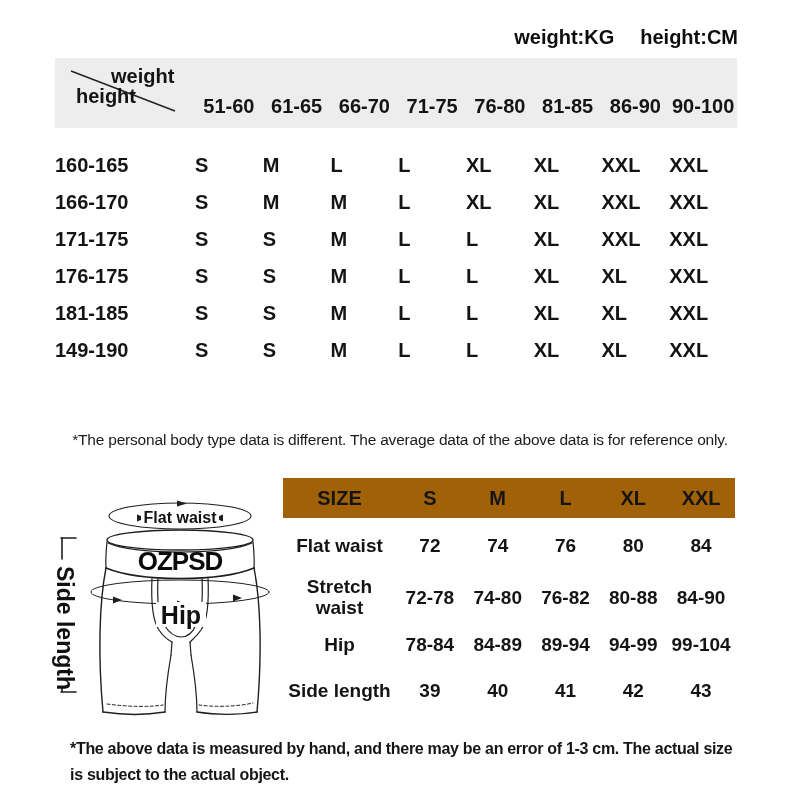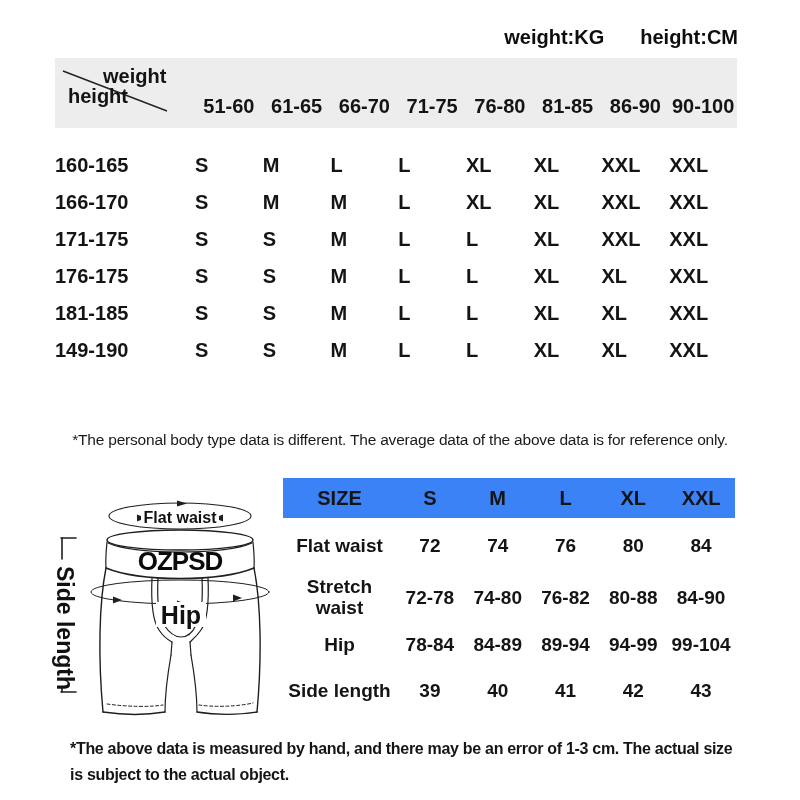"weight:KG" .units { gap: 36px -> 26px }
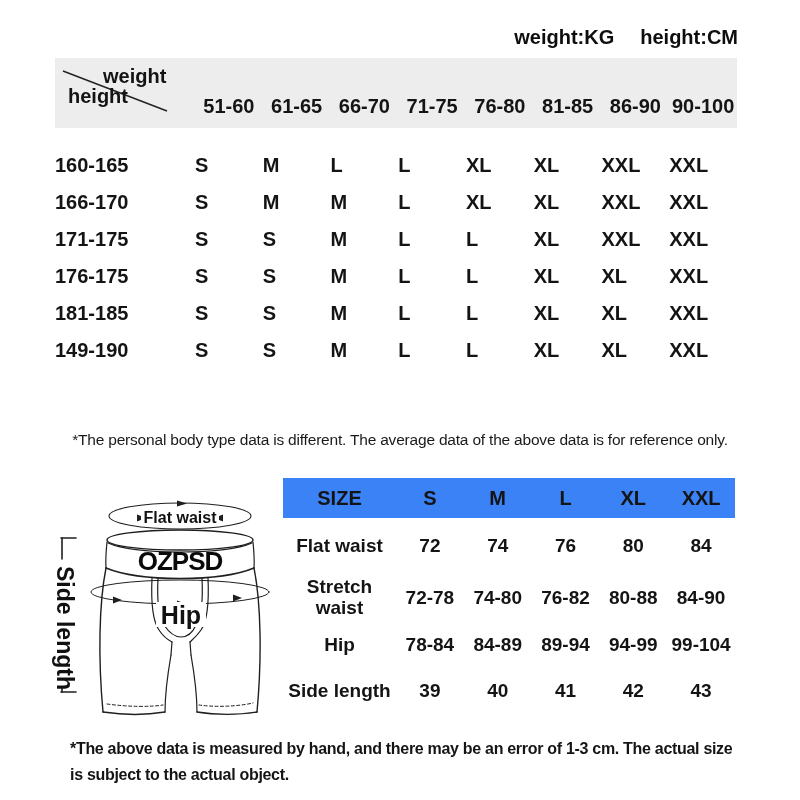"weight" .corner { margin-left: none -> 8px }
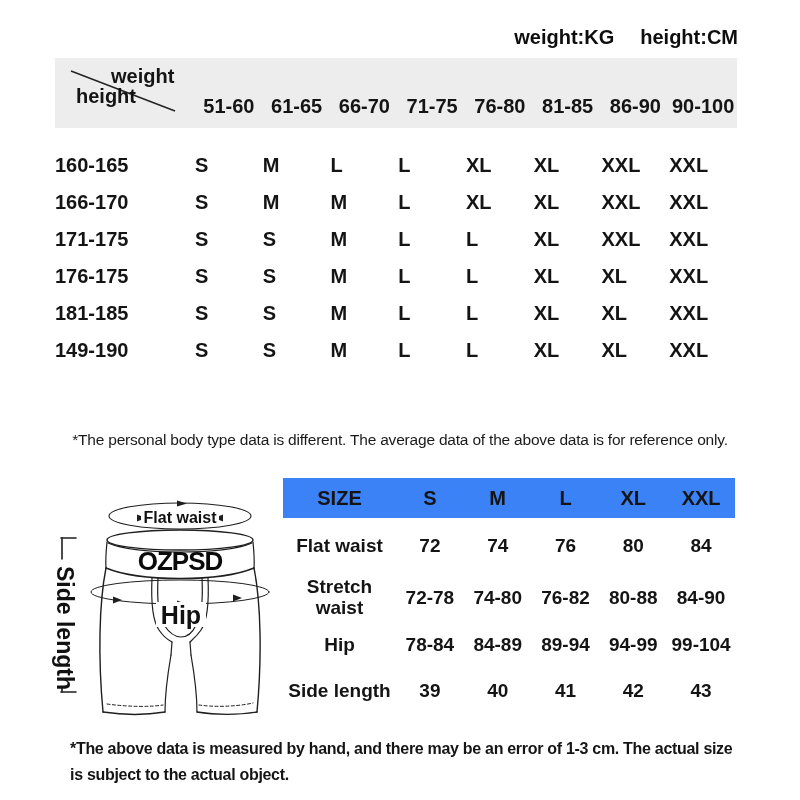"SIZE" .t2head { background: #3b82f6 -> #a16207 }
